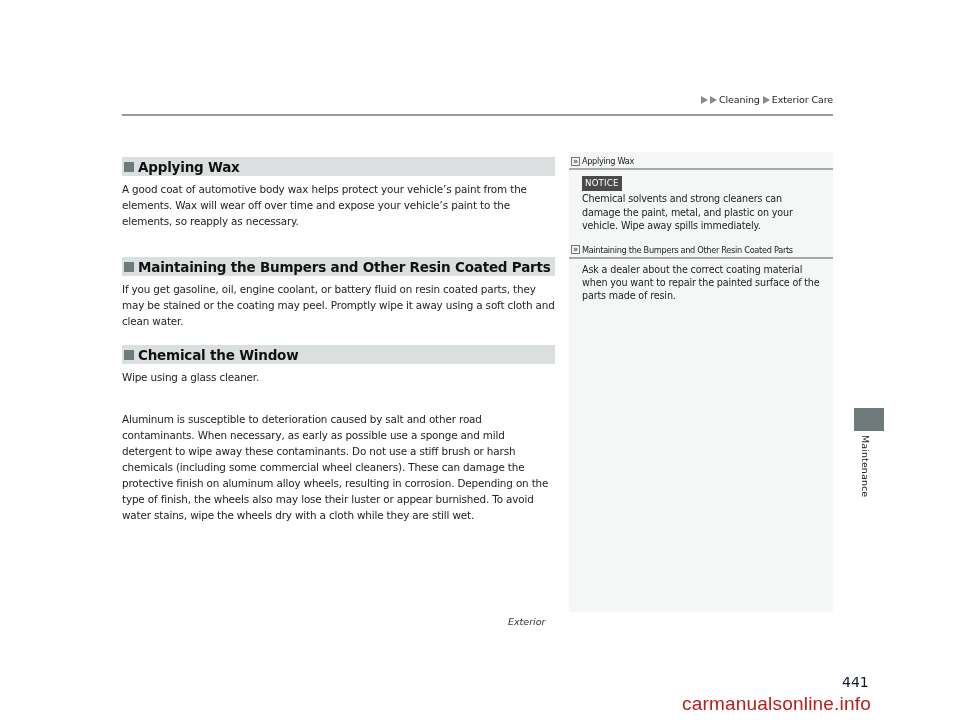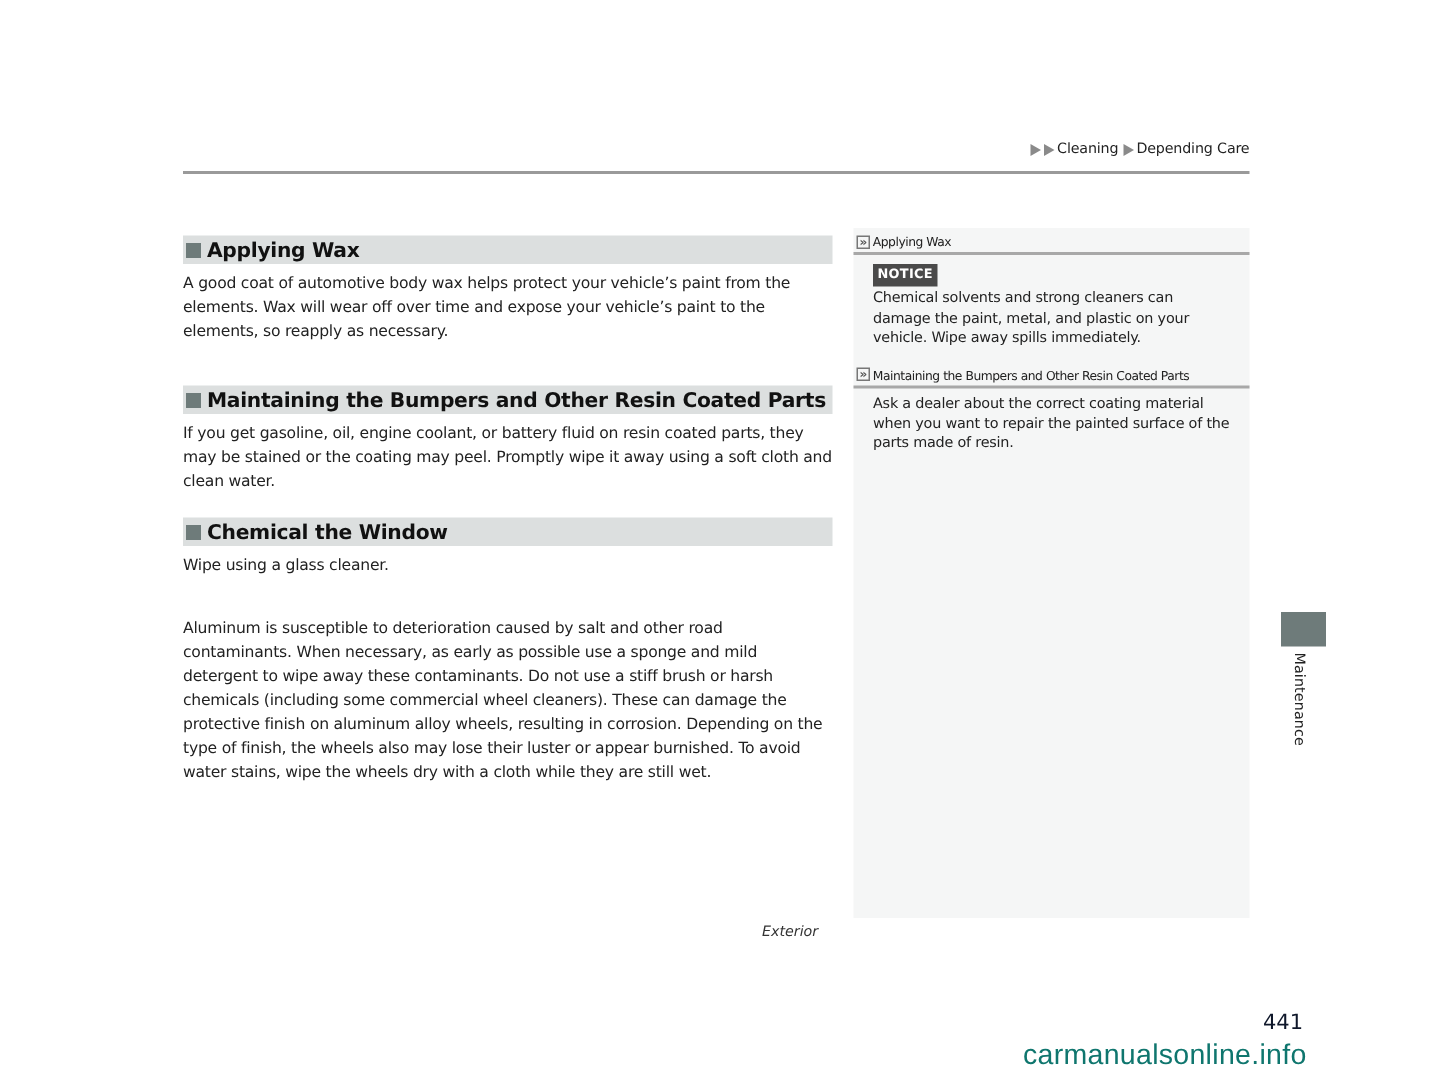"Depending Care" span { text: Depending -> Exterior }
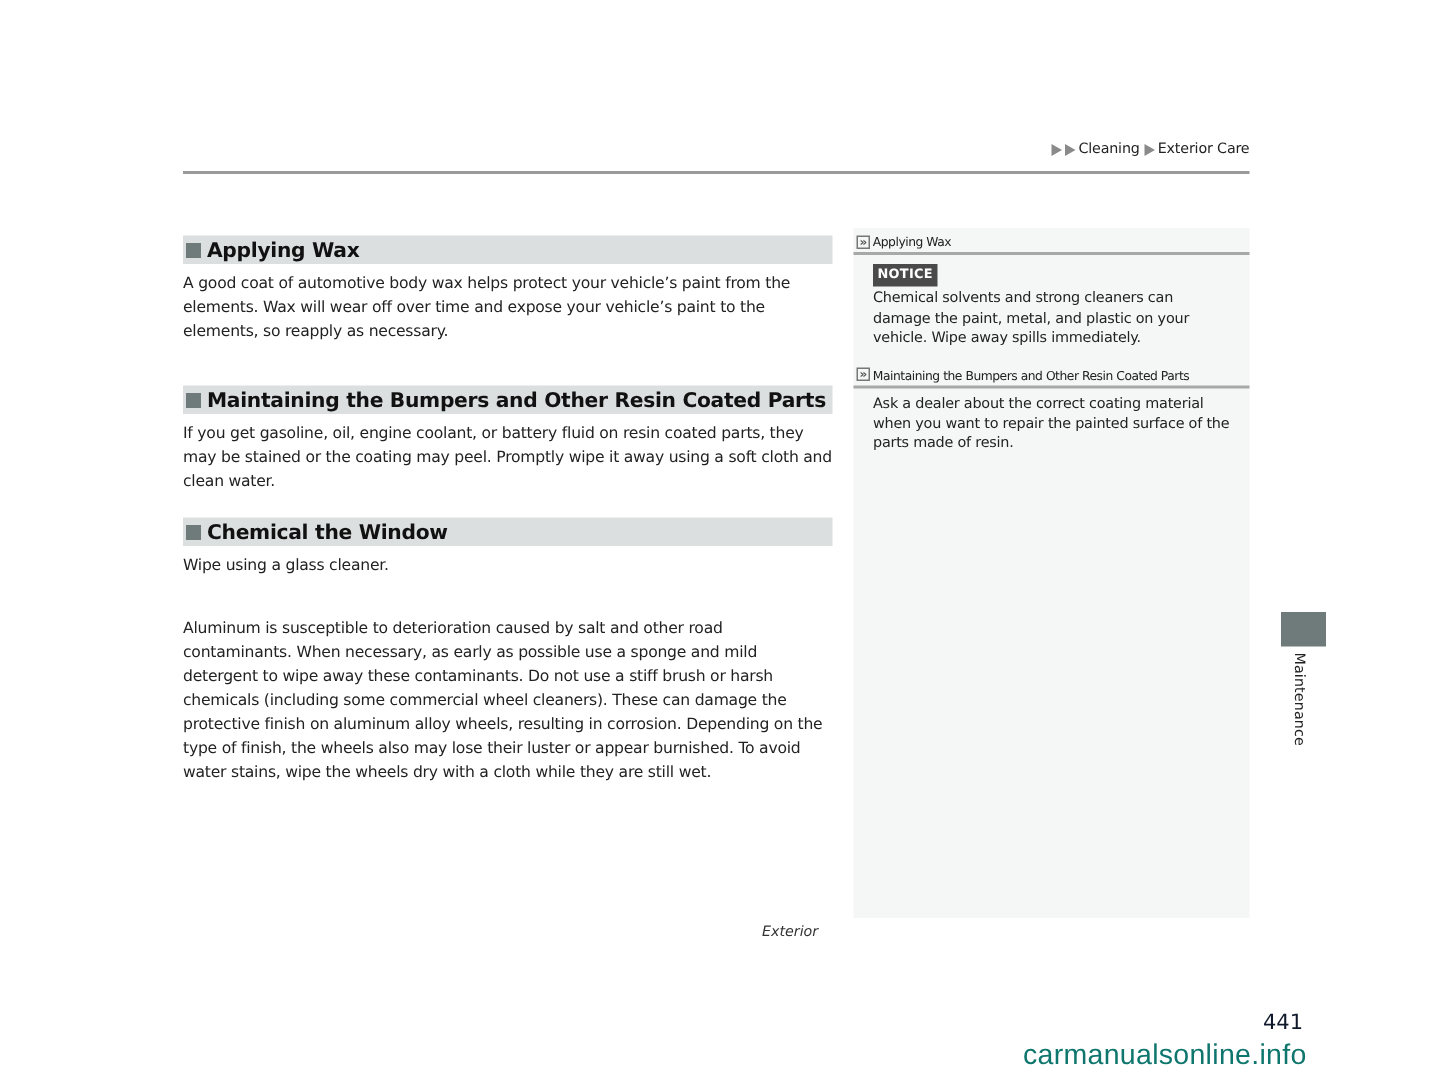"NOTICE" .notice-badge { font-weight: bold -> none }
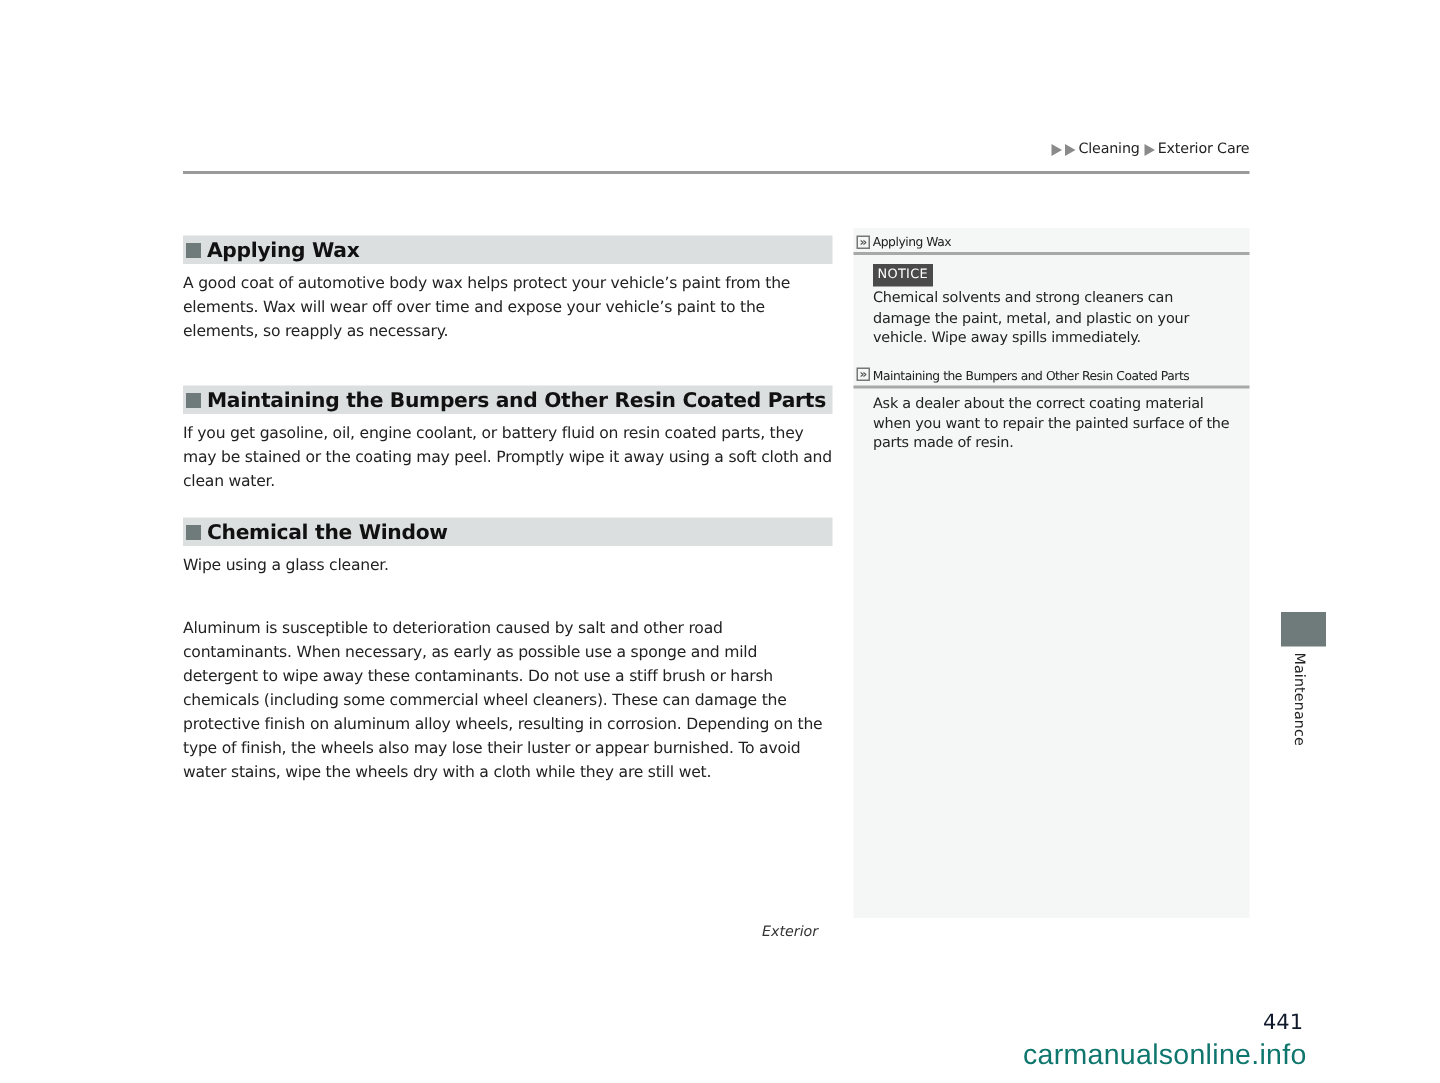"carmanualsonline.info" .watermark { color: #0f766e -> #b91c1c }
